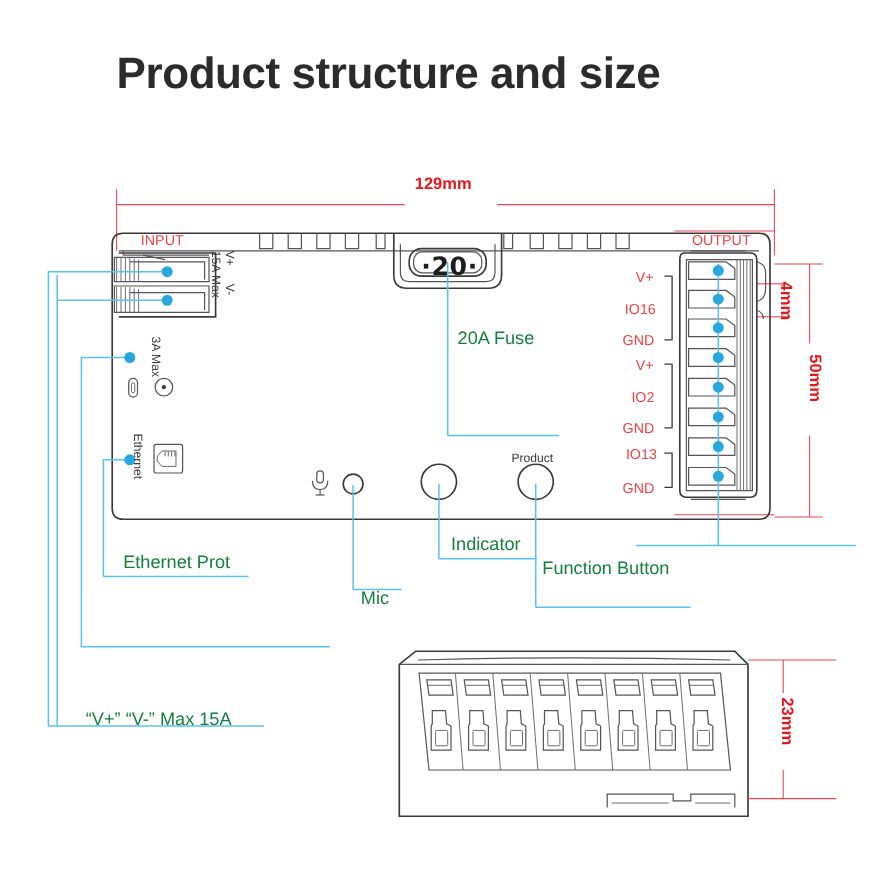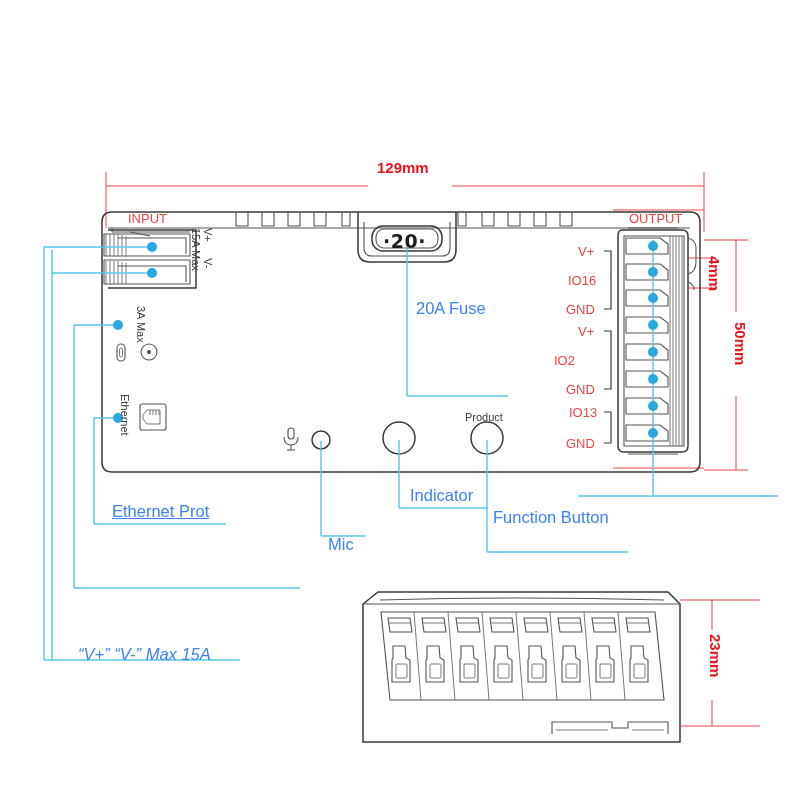"Product structure and size" div.page-title { html: none -> <div>Product structure and size</div> }
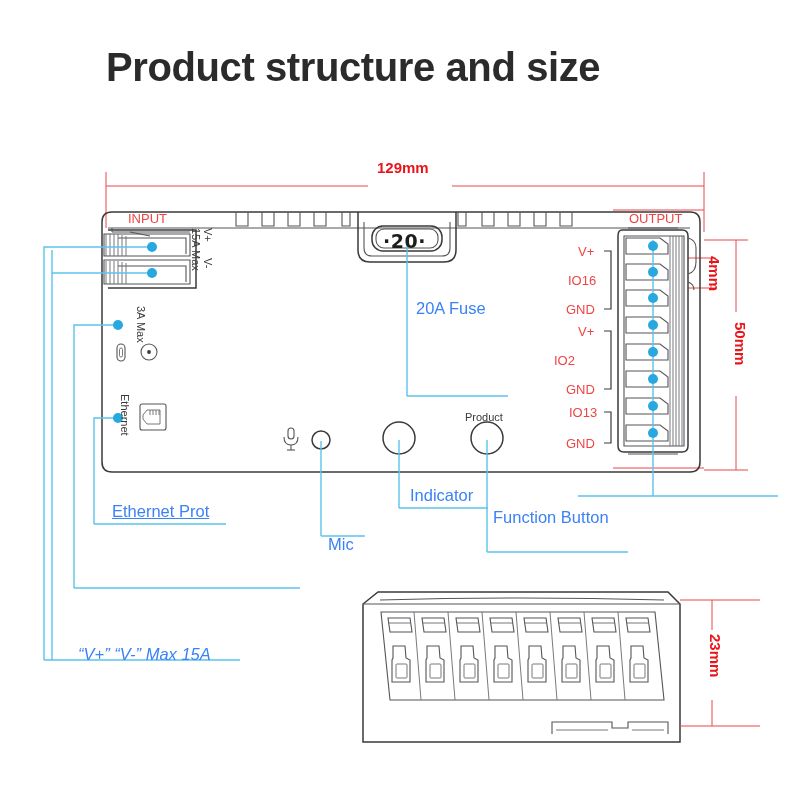"·20·" .fuse-num { font-size: 19px -> 23px }
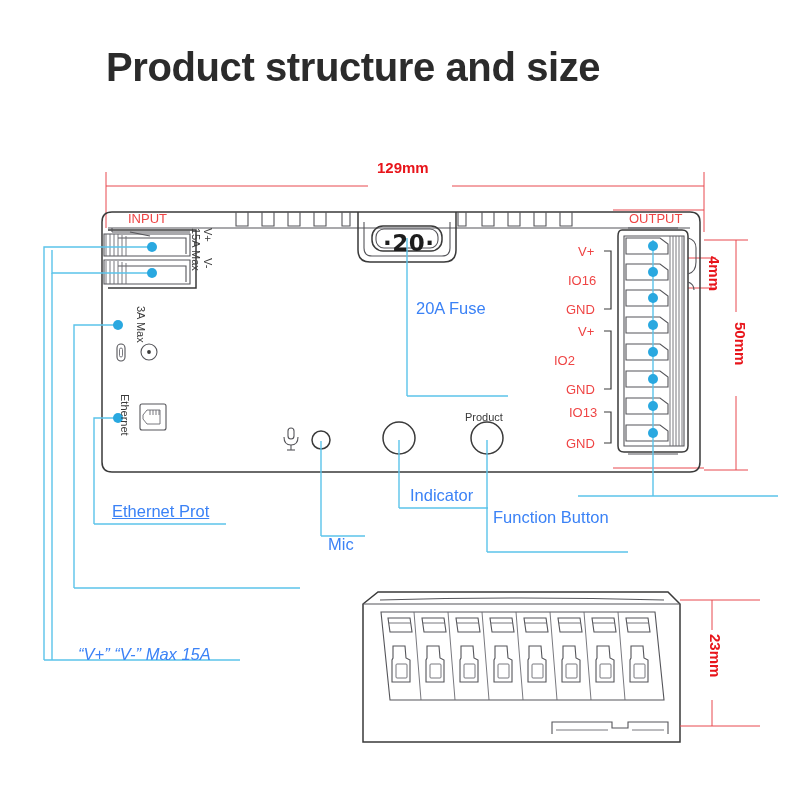"20A Fuse" .lbl-cyan { color: #3b82f6 -> #15803d }
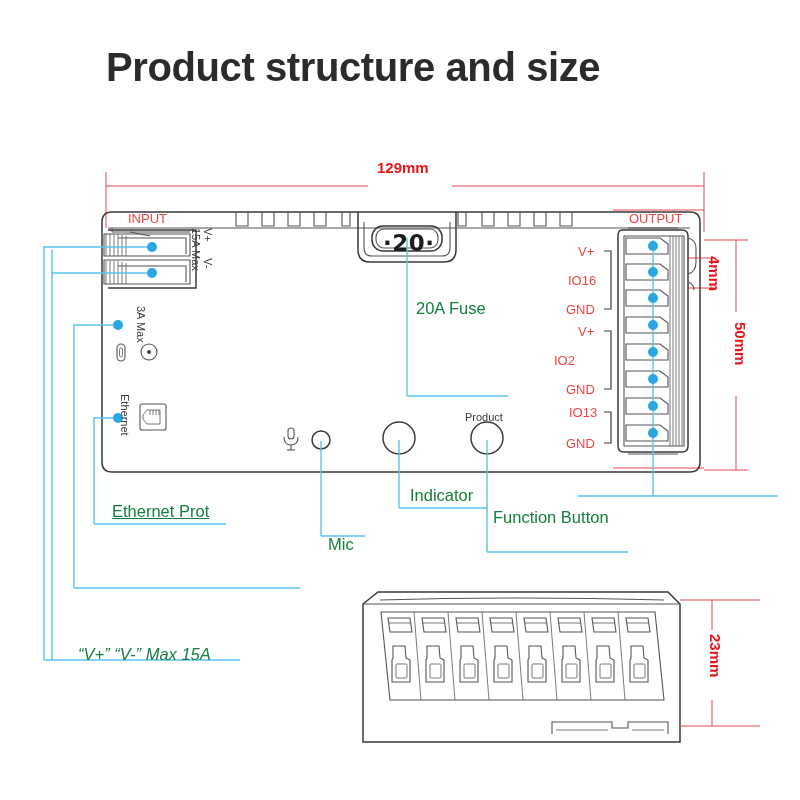"IO2" div.lbl { left: 554px -> 574px }
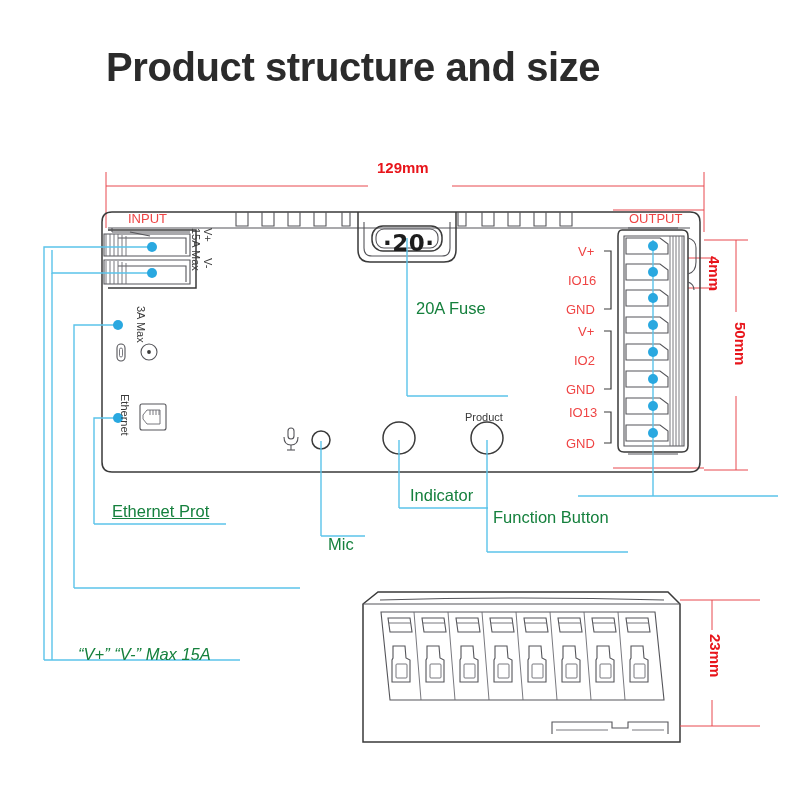"Ethernet Prot" div.lbl { text-decoration: underline -> none }
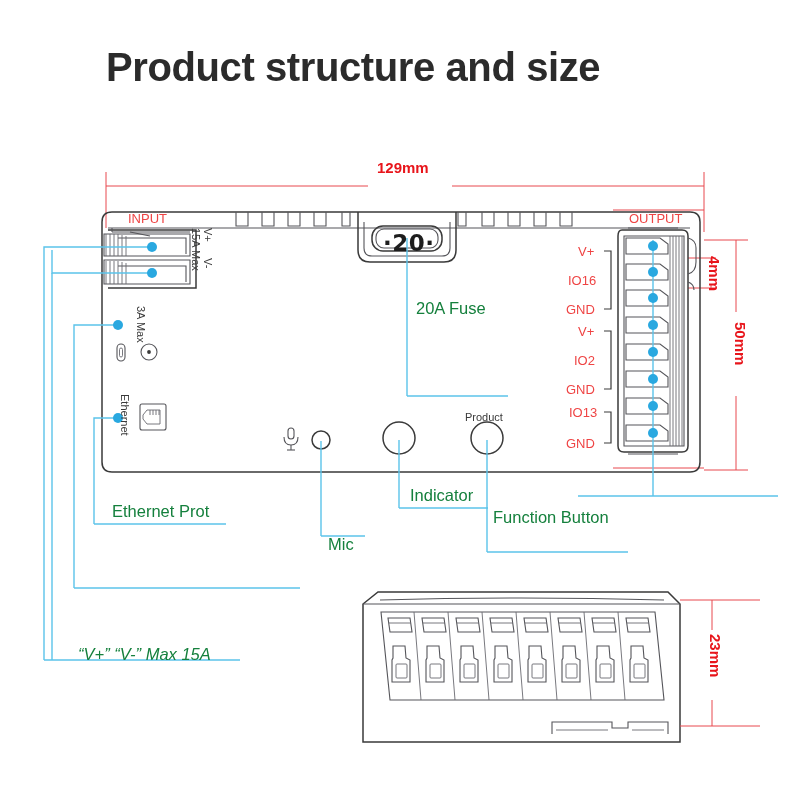"“V+” “V-” Max 15A" div.lbl { font-style: italic -> none }
